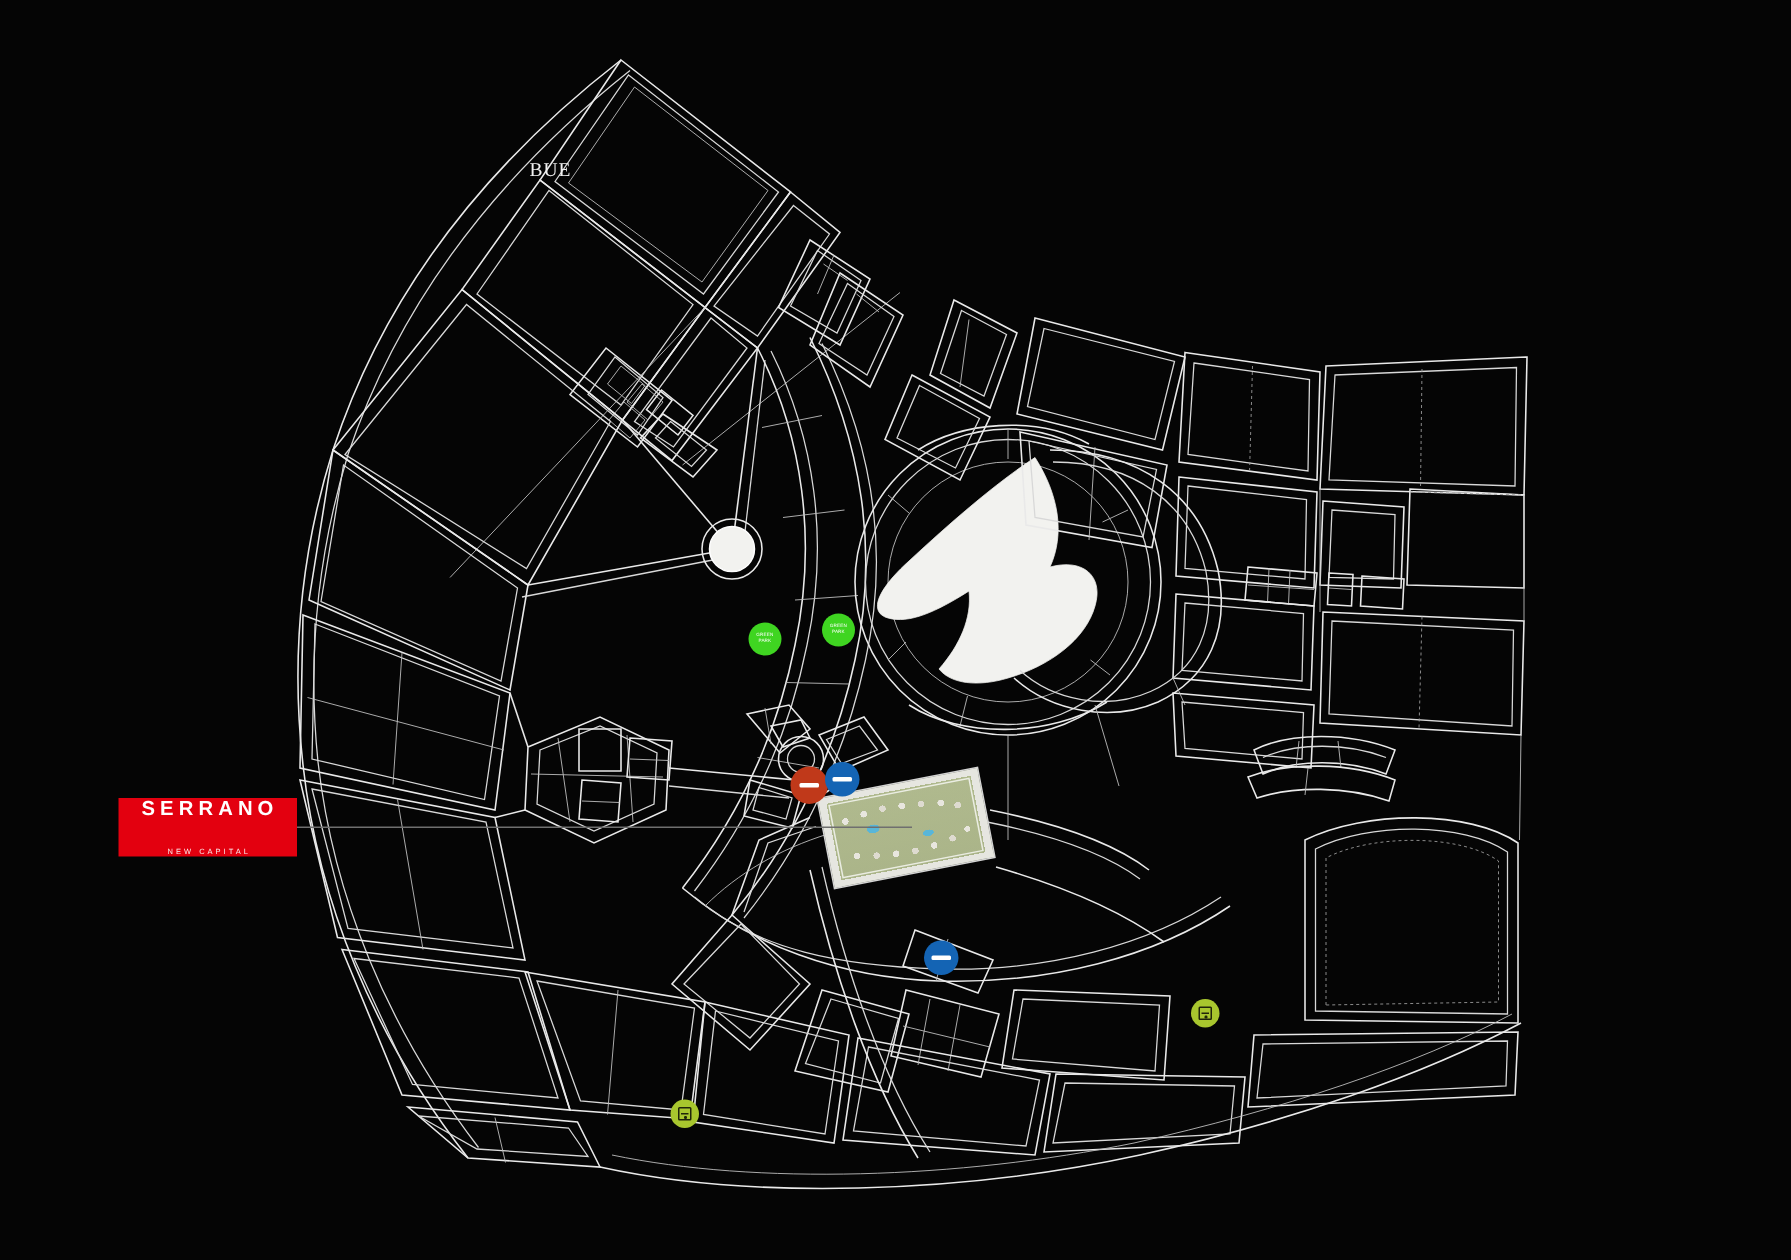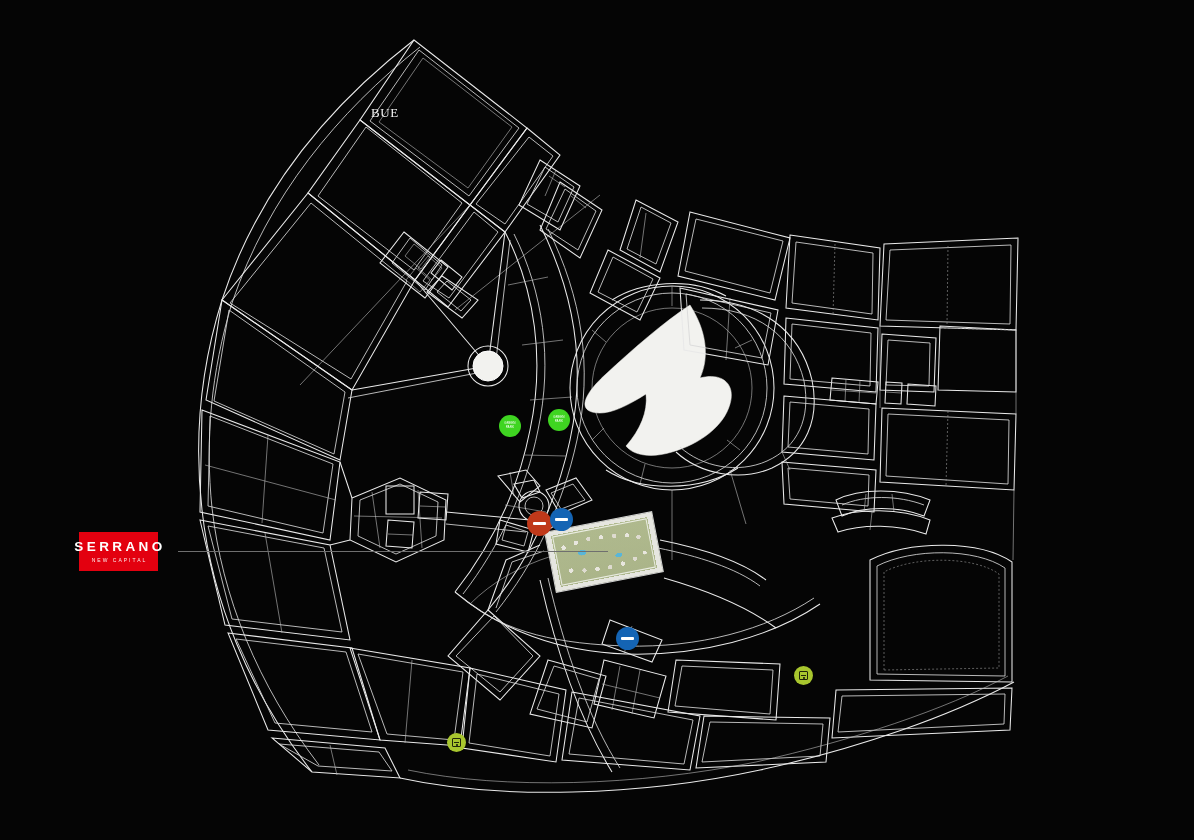"BUE" #bue-label { left: 371px -> 353px }
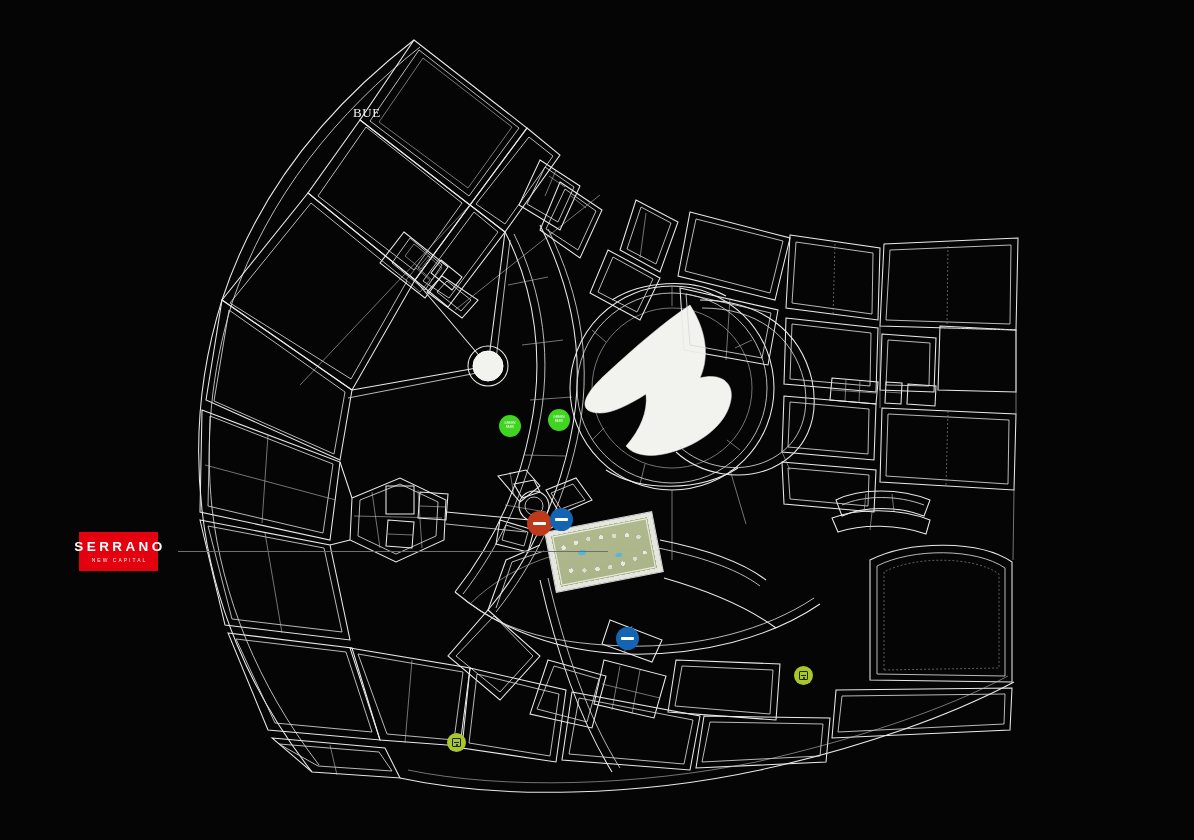"SERRANO" #serrano-badge { justify-content: center -> space-between; width: 79px -> 119px }
